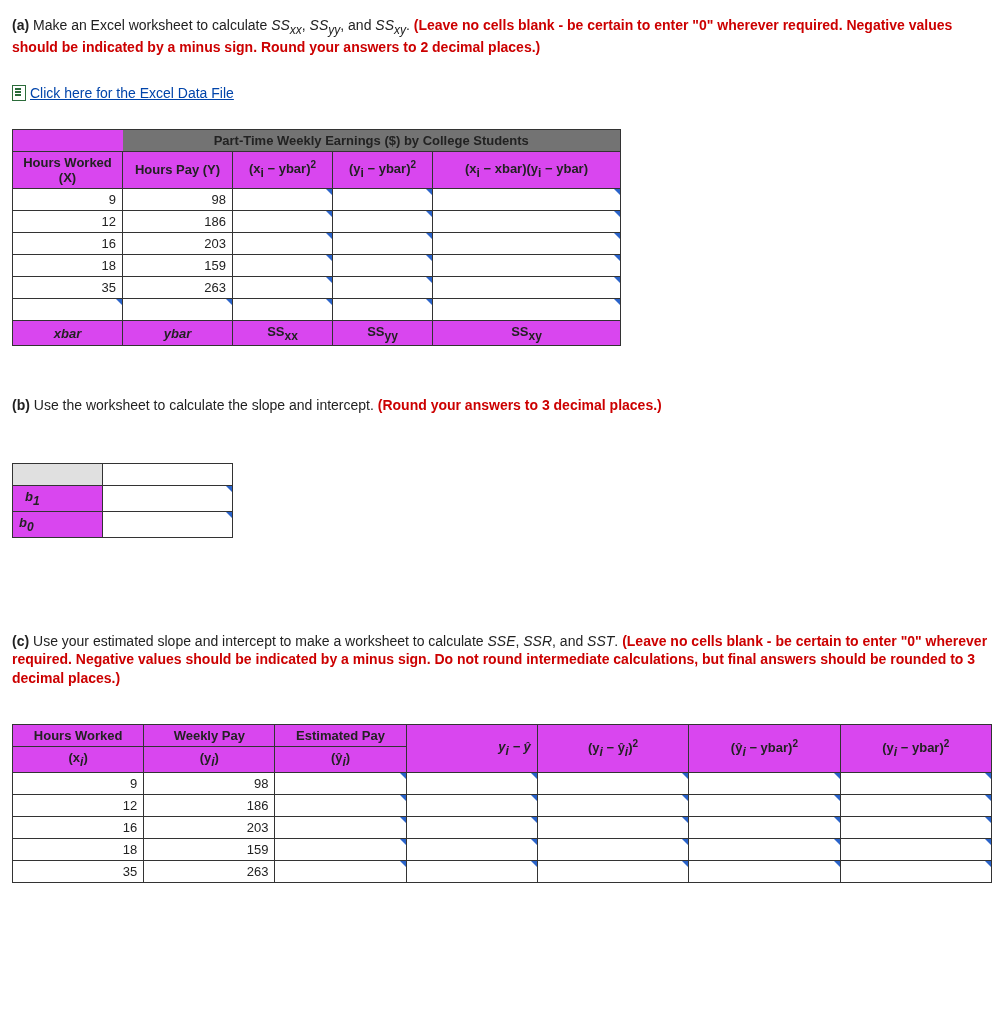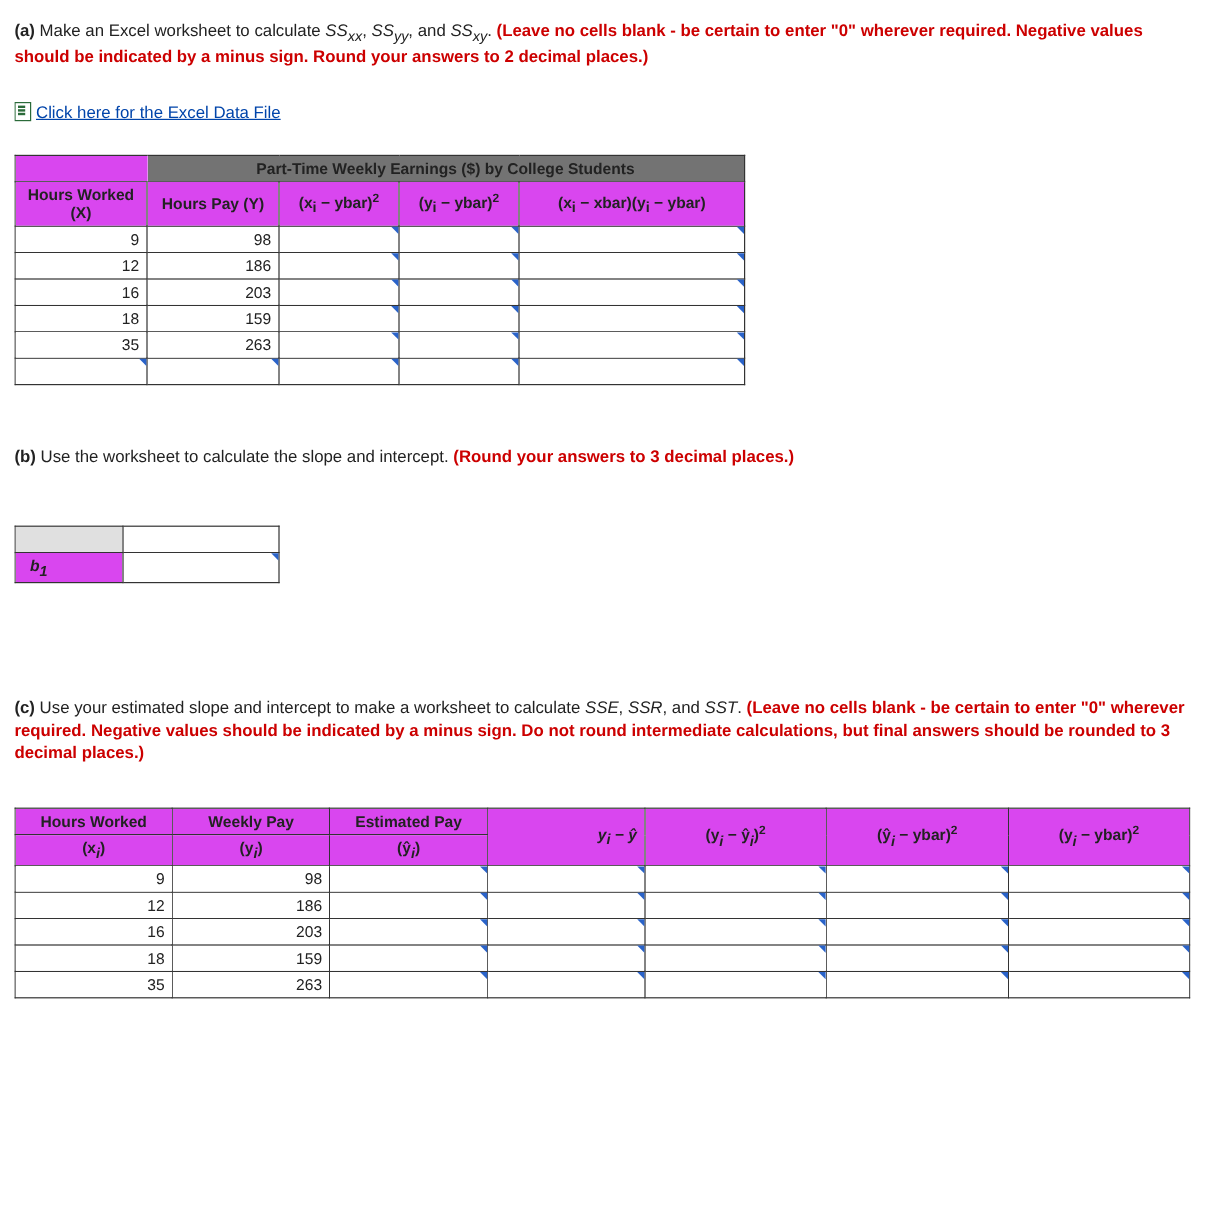"xbar" tr { html: none -> <tr> <th>xbar</th> <th>ybar</th> <th><span>SS</span><sub>xx</sub></th> <th><span>SS</span><sub>yy</sub></th> <th><span>SS</span><sub>xy</sub></th> </tr> }
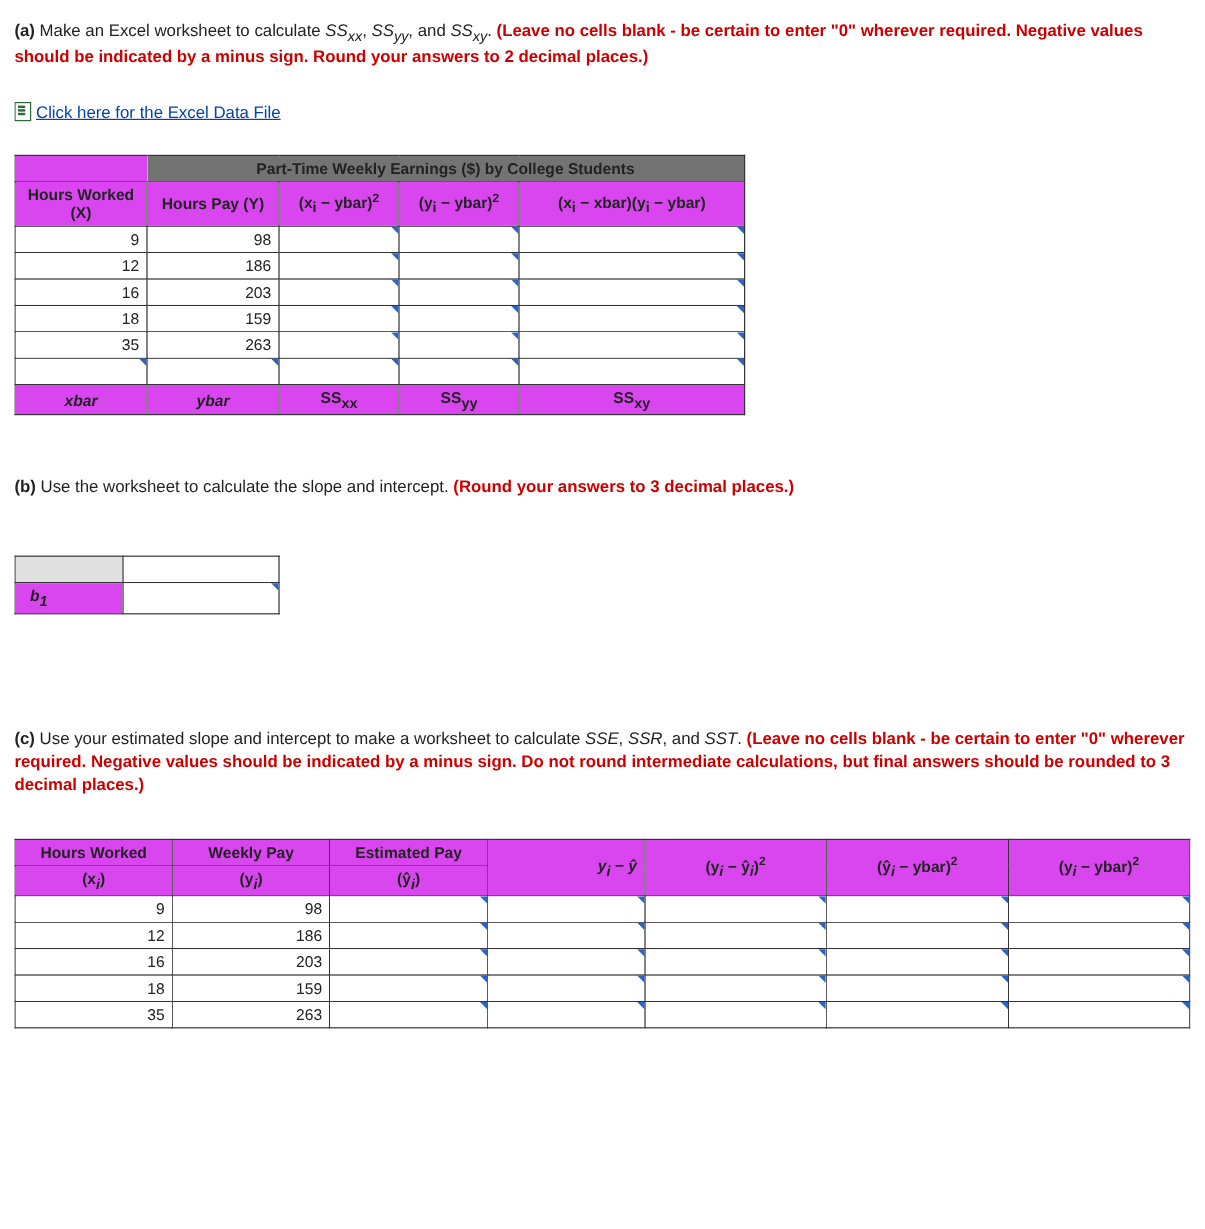"b0" tr { html: none -> <tr> <th> <span>b</span><sub>0</sub> </th> <td></td> </tr> }
